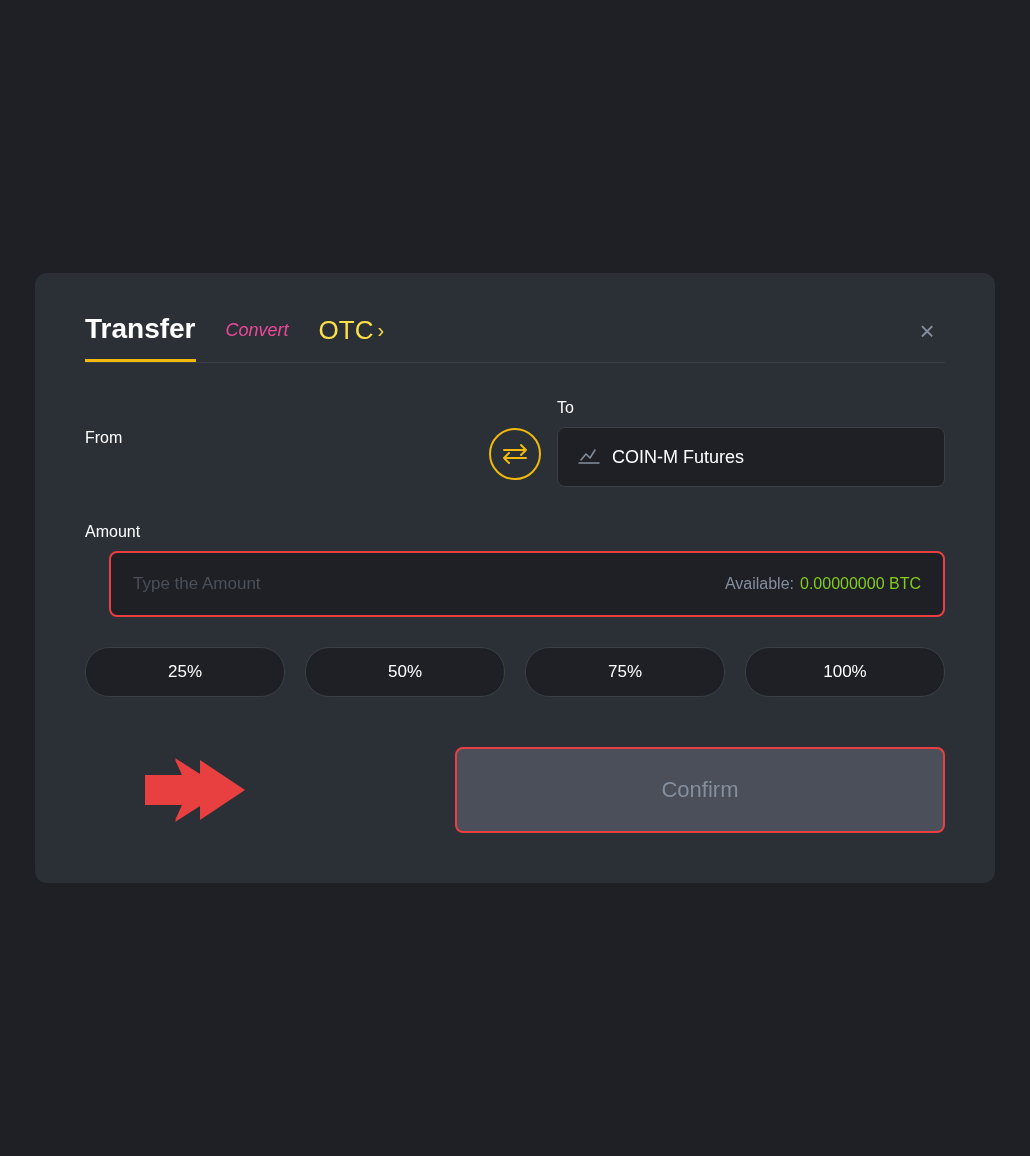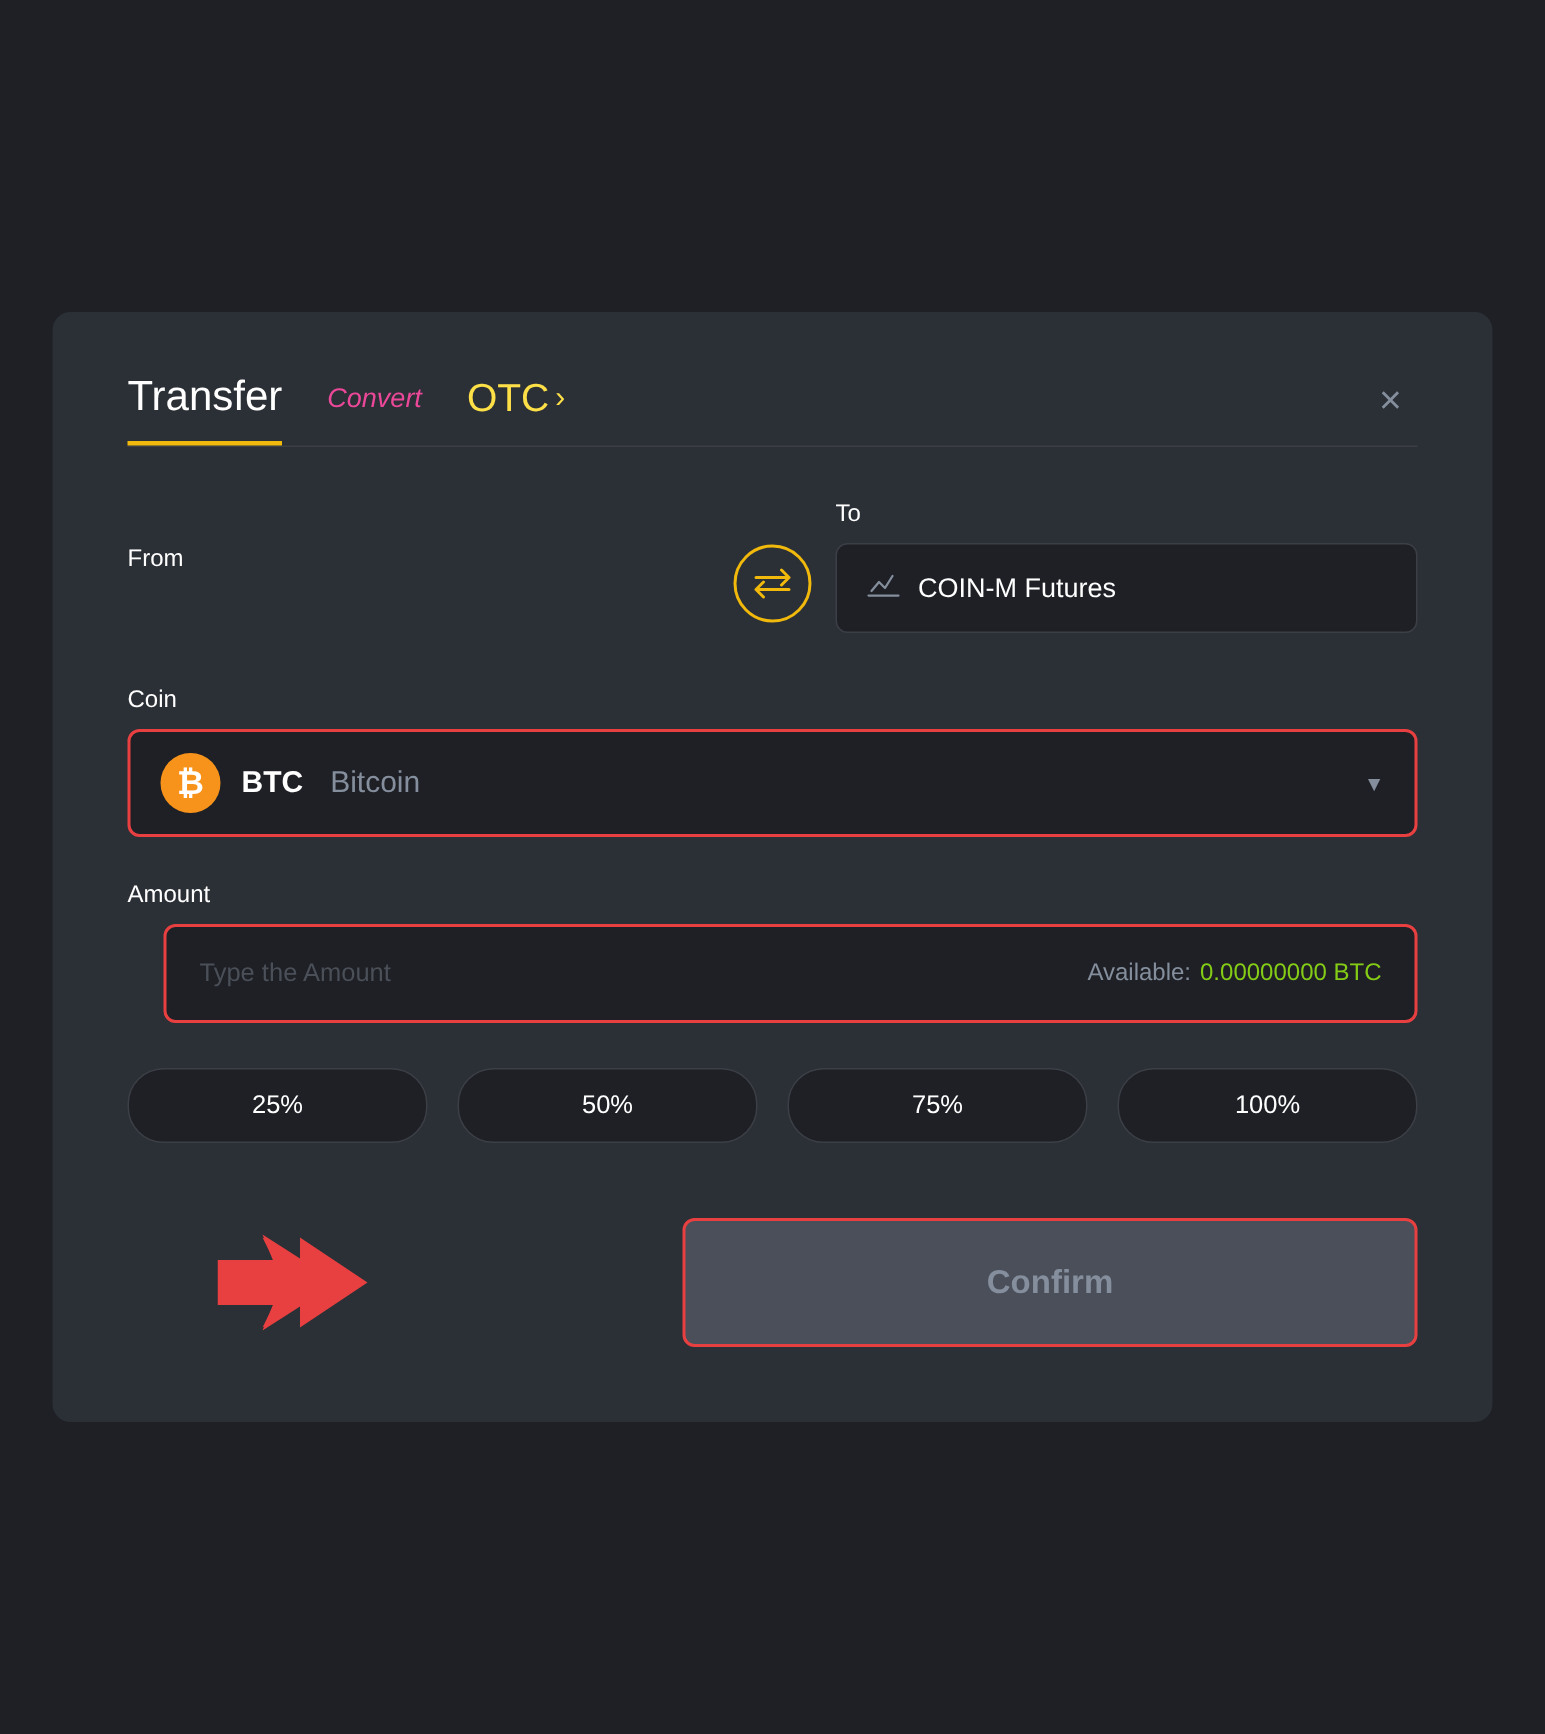"Transfer" .tab-transfer { font-weight: 400 -> 700 }
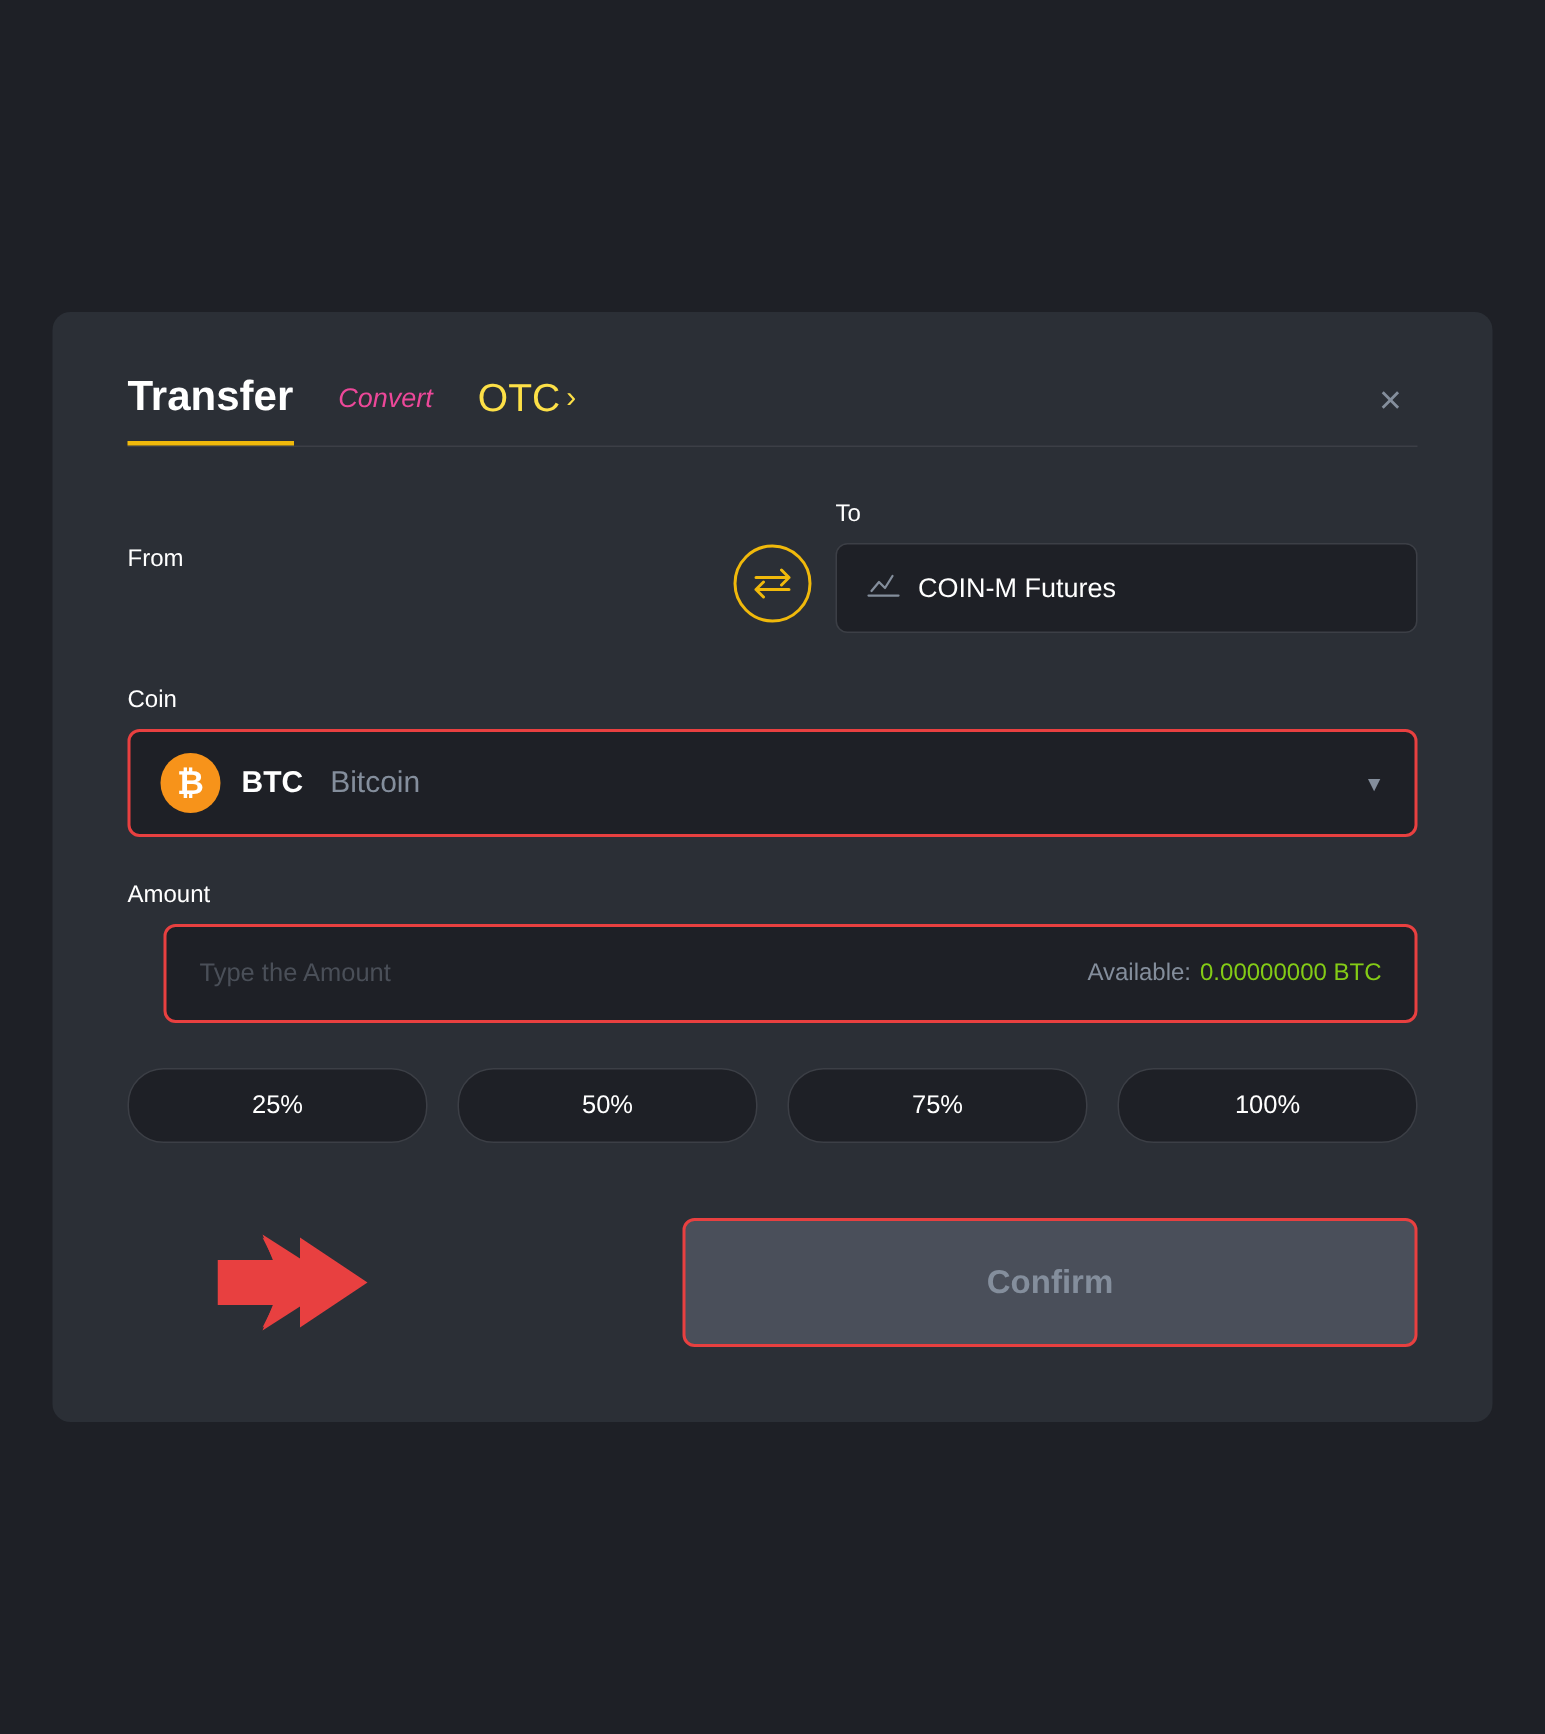"Coin" div.coin-section { html: <div> <div>Coin</div> <div> <div>₿</div> <span>BTC</span> <span>Bitcoin</span> <span>▼</span> </div> </div> -> none }
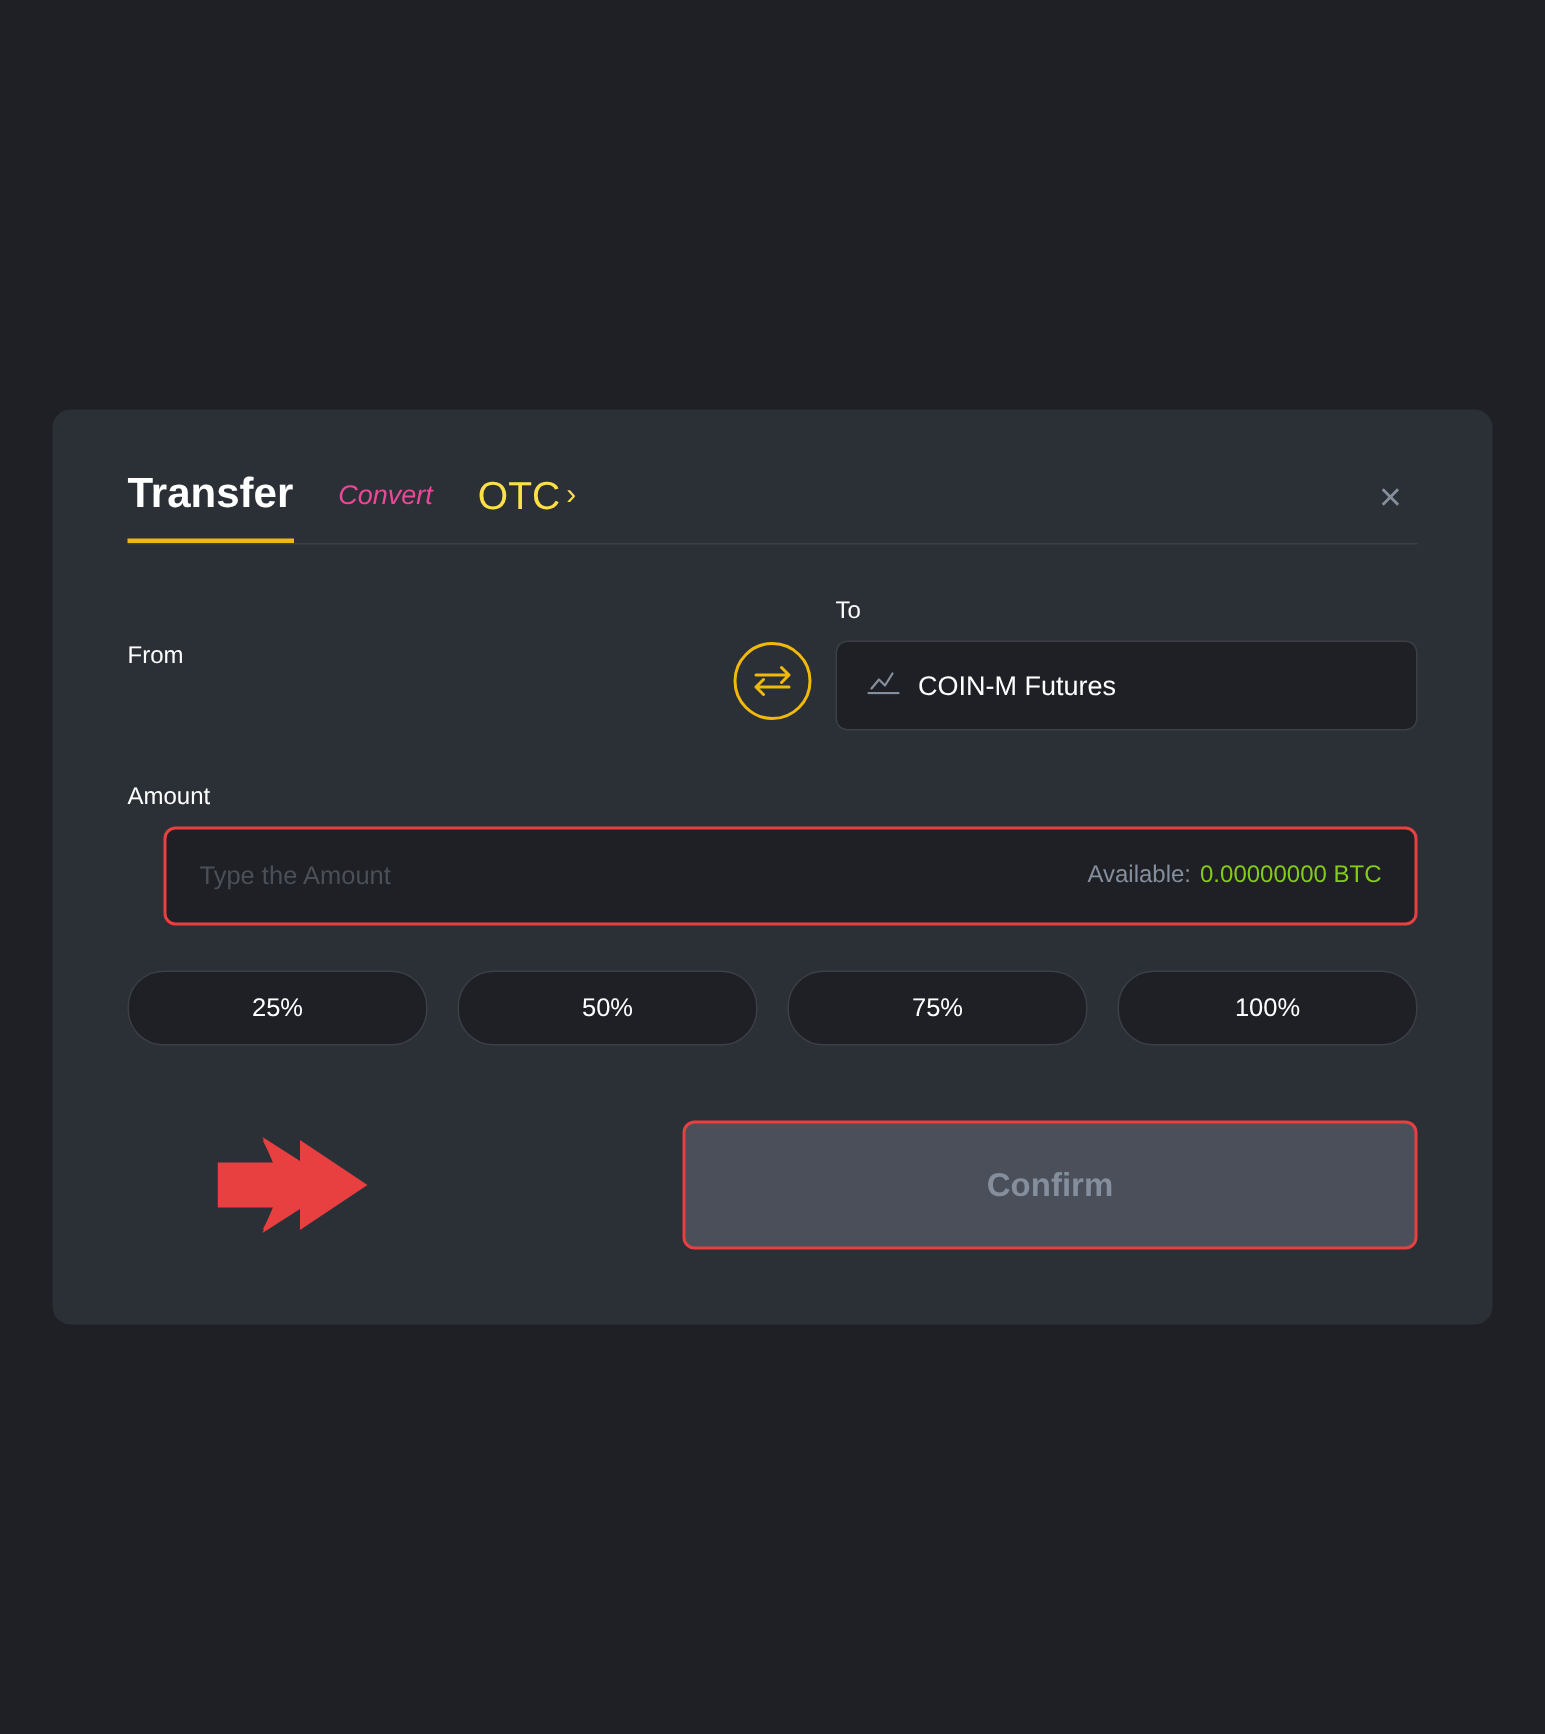"Confirm" .confirm-btn { font-weight: 700 -> 400 }
